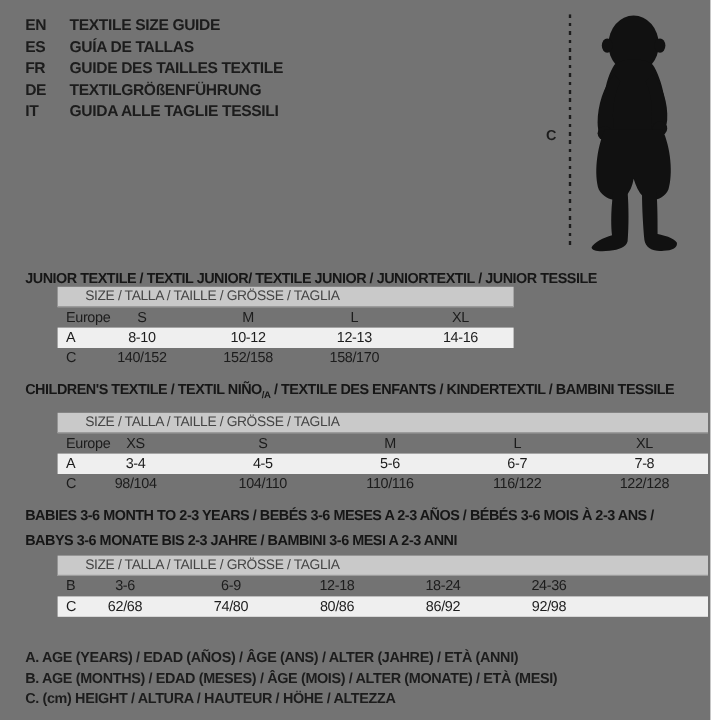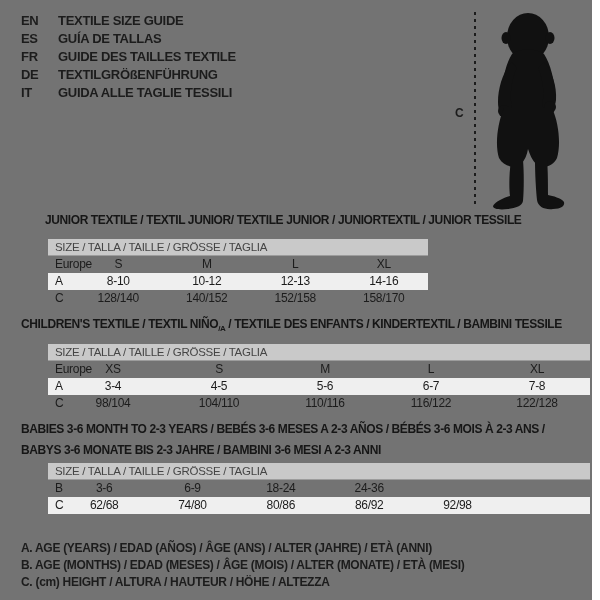"JUNIOR TEXTILE / TEXTIL JUNIOR/" #title-0 { margin-left: 24px -> none; top: 212px -> 224px }
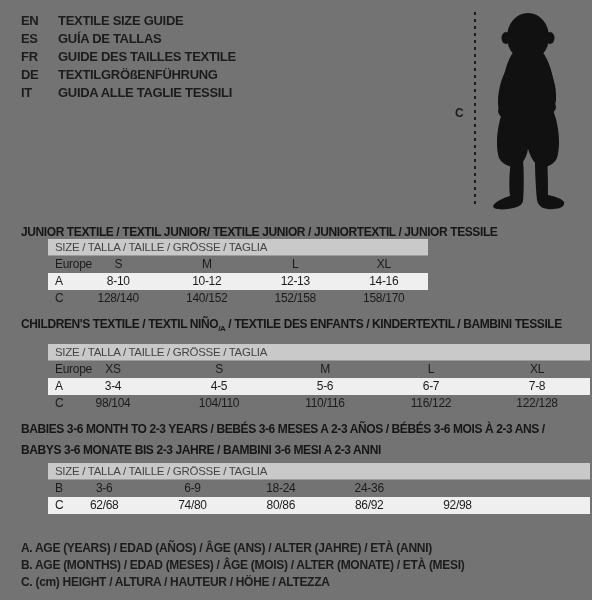"SIZE / TALLA / TAILLE" .thead { padding-left: 7px -> 23px }
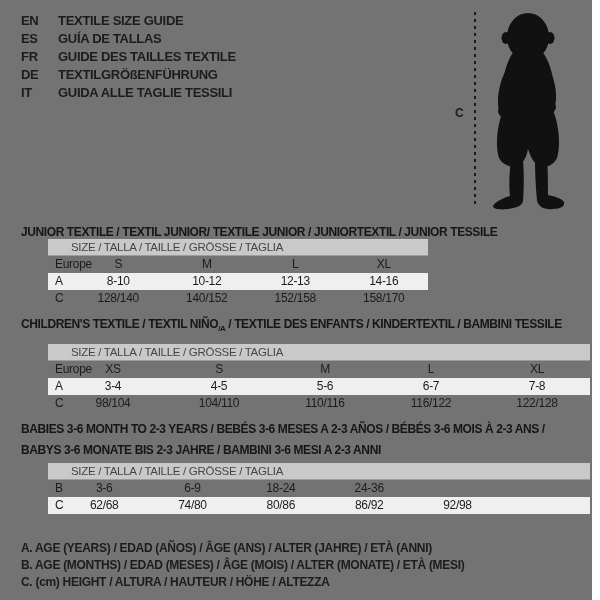"128/140" div.cell { html: <div>128/140</div> -> none }
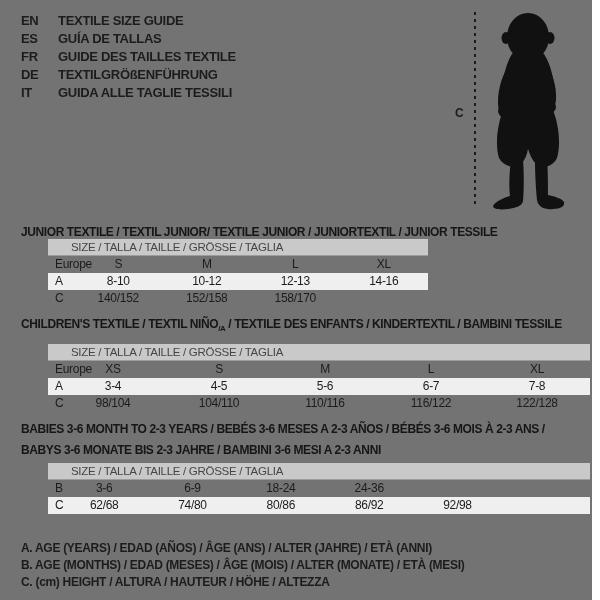"12-18" div.cell { html: none -> <div>12-18</div> }
